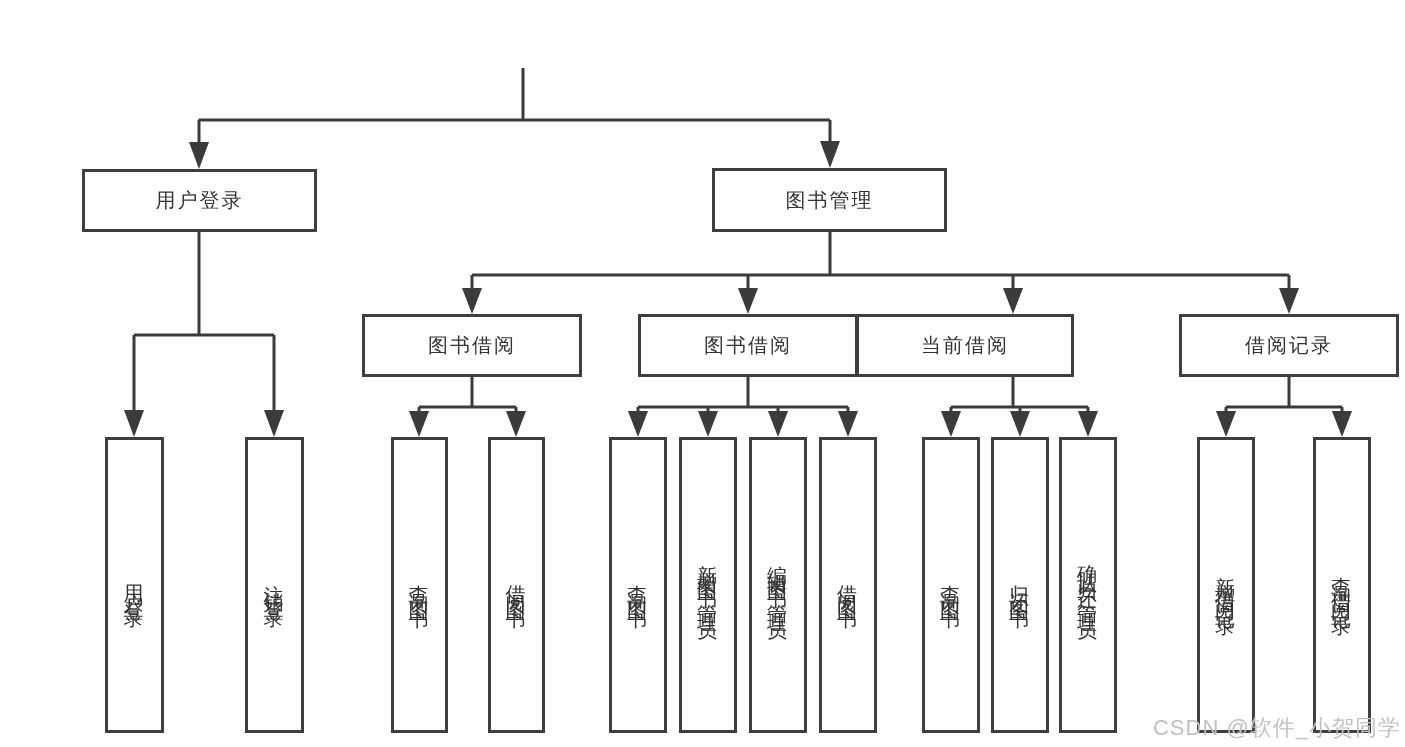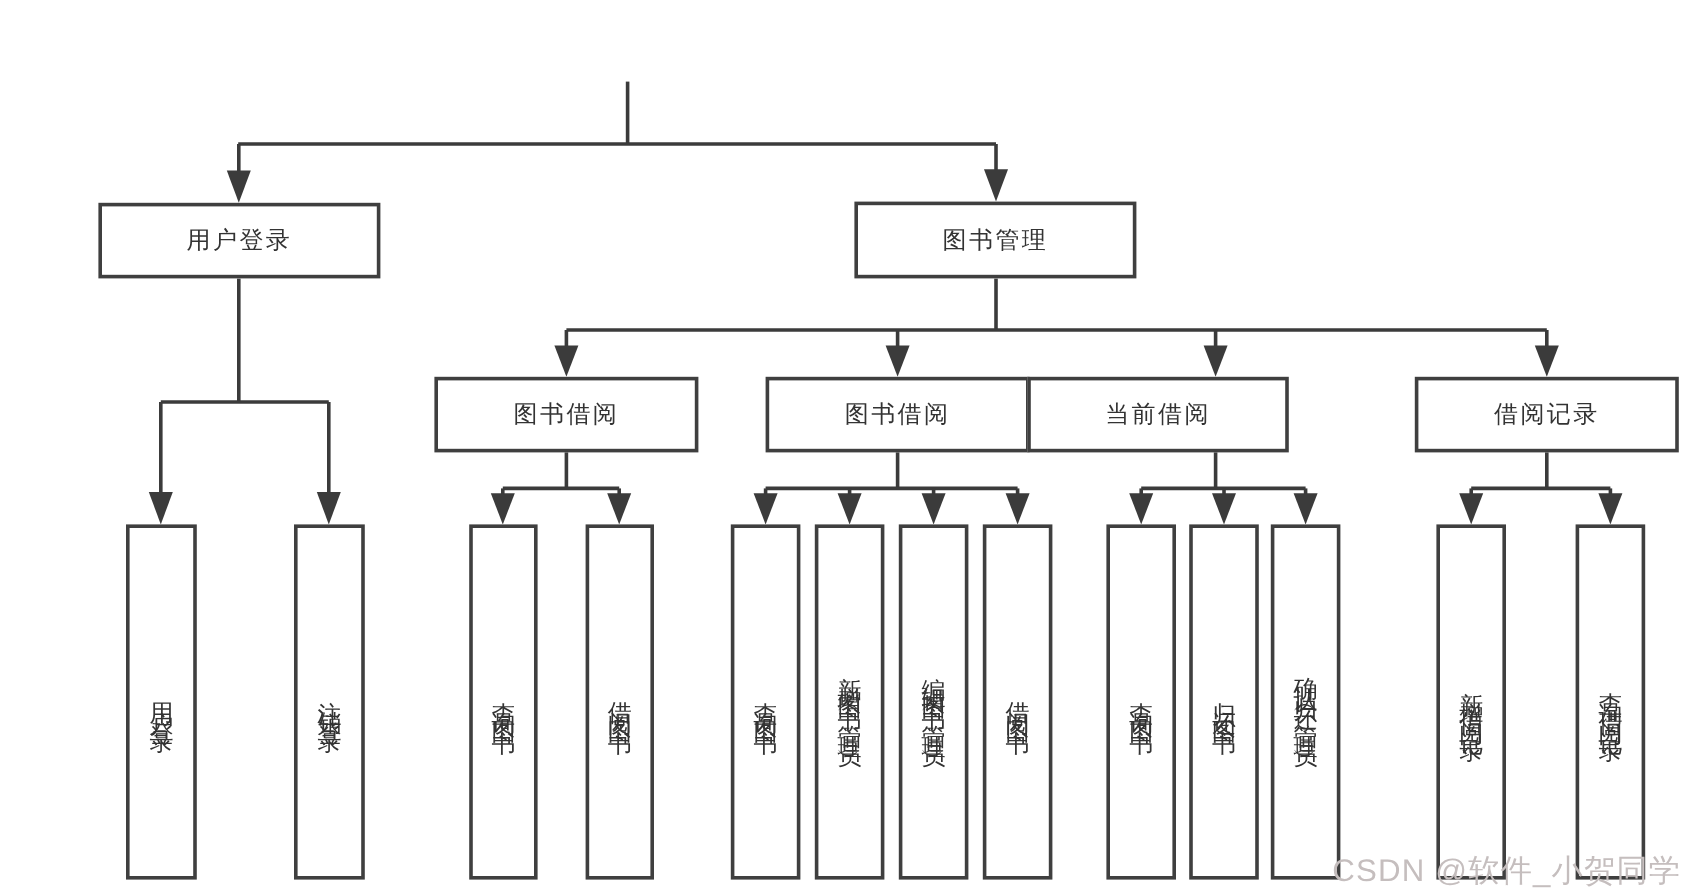"CSDN @软件_小贺同学" .watermark { font-size: 26px -> 22px }
